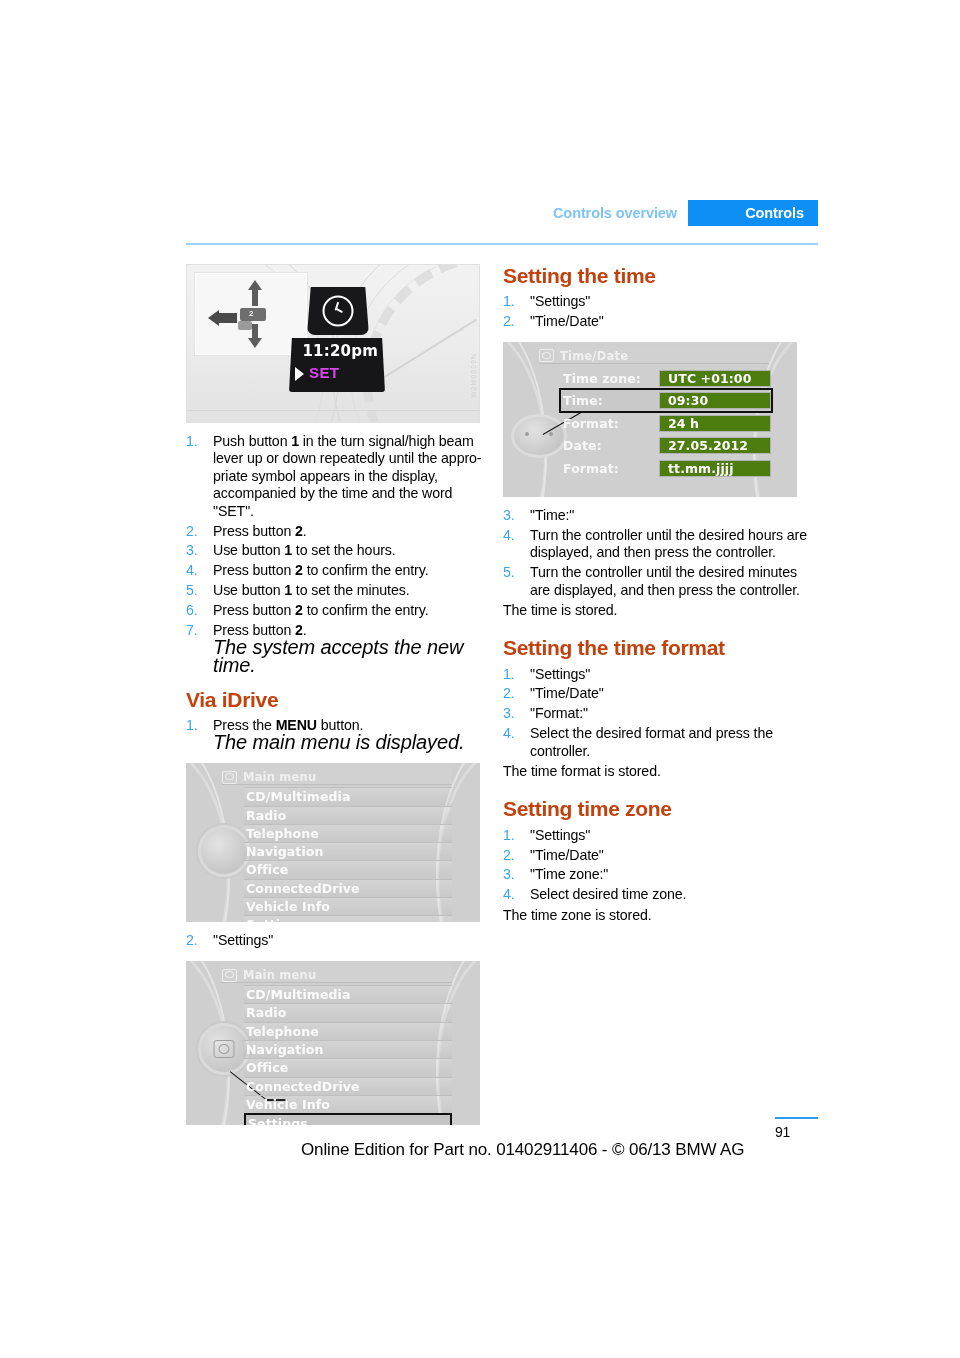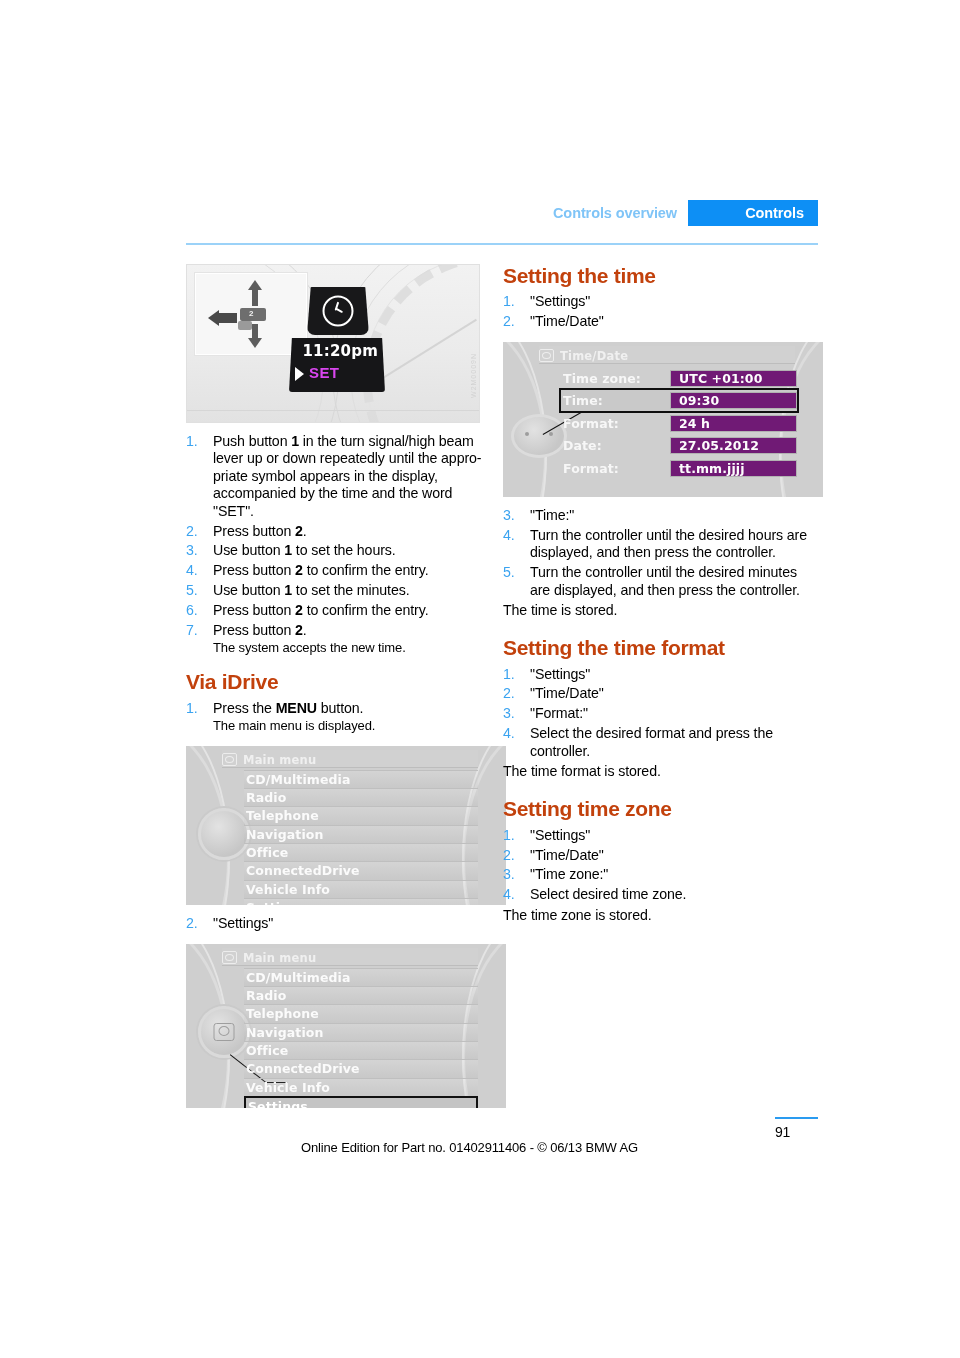"Time/Date" .idrive { width: 320px -> 294px }
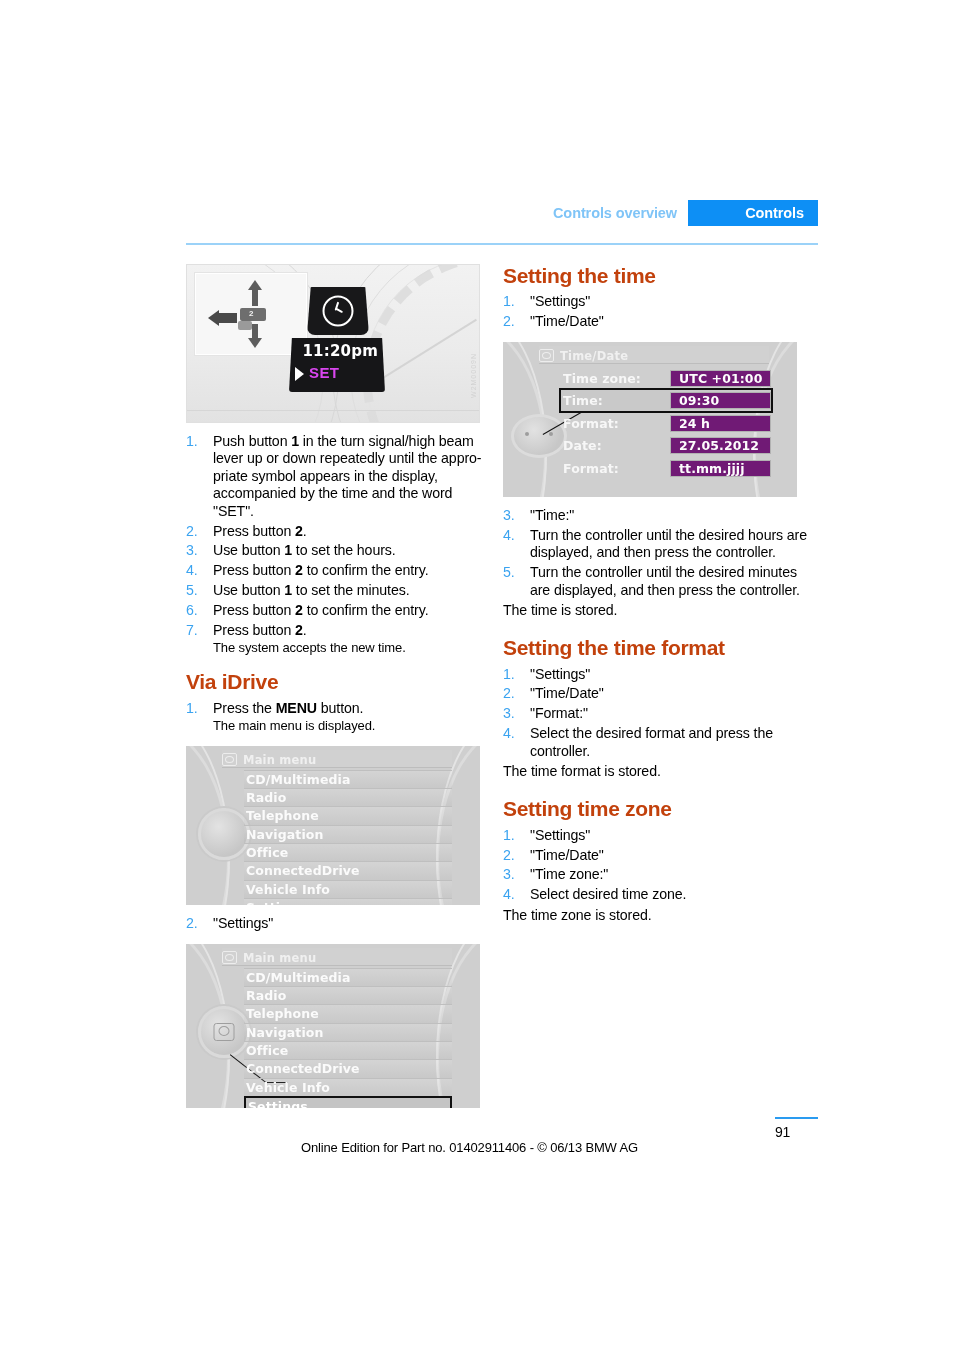"UTC +01:00" .td-value { background: #701a75 -> #4d7c0f; margin-left: 11px -> none }
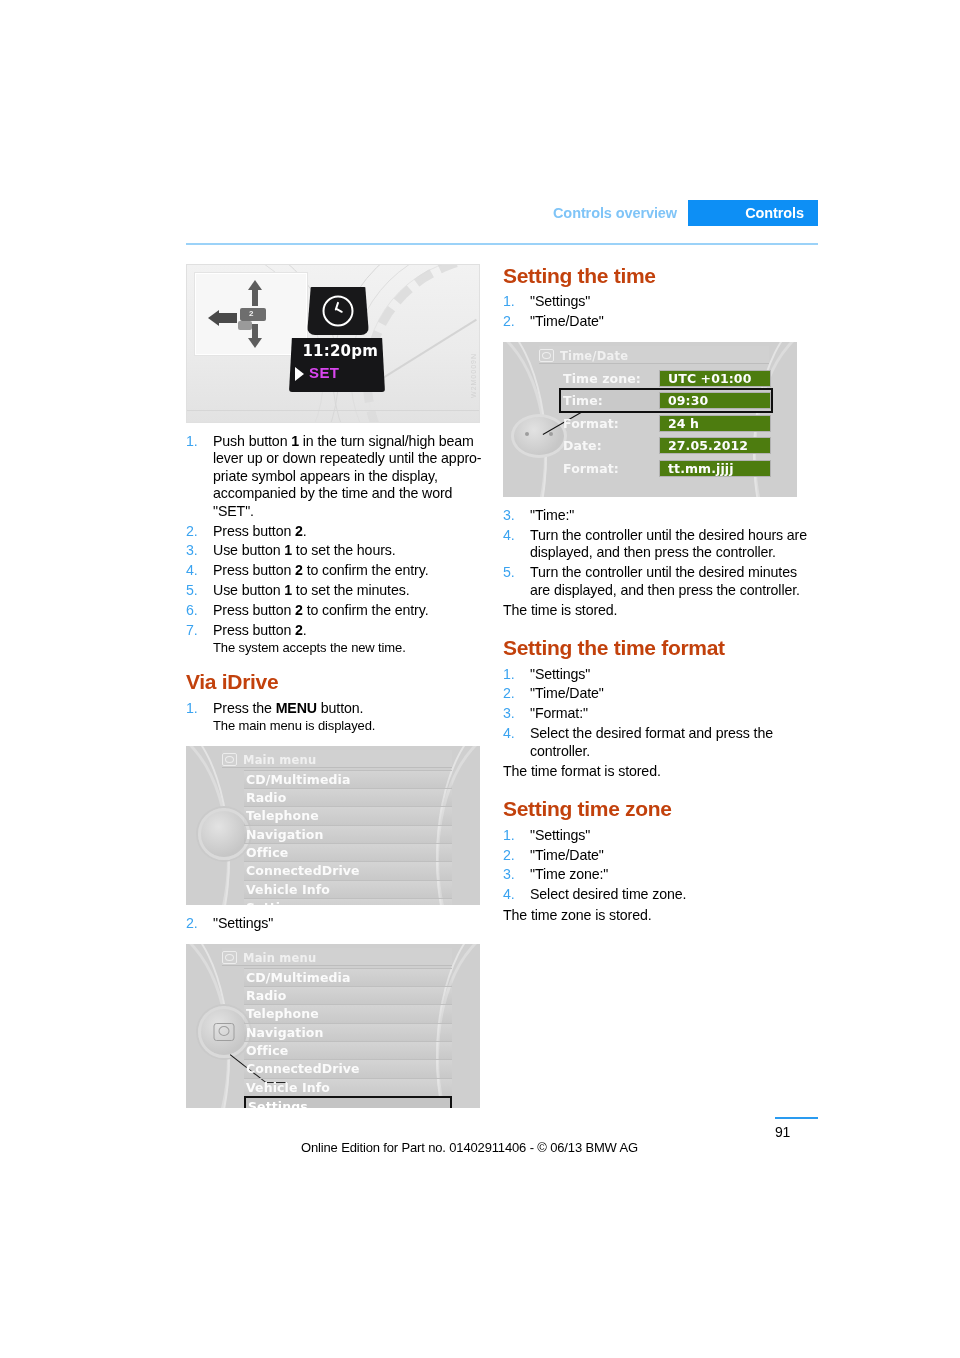"The system accepts the new" .sub { font-size: 13px -> 20px; font-style: none -> italic }
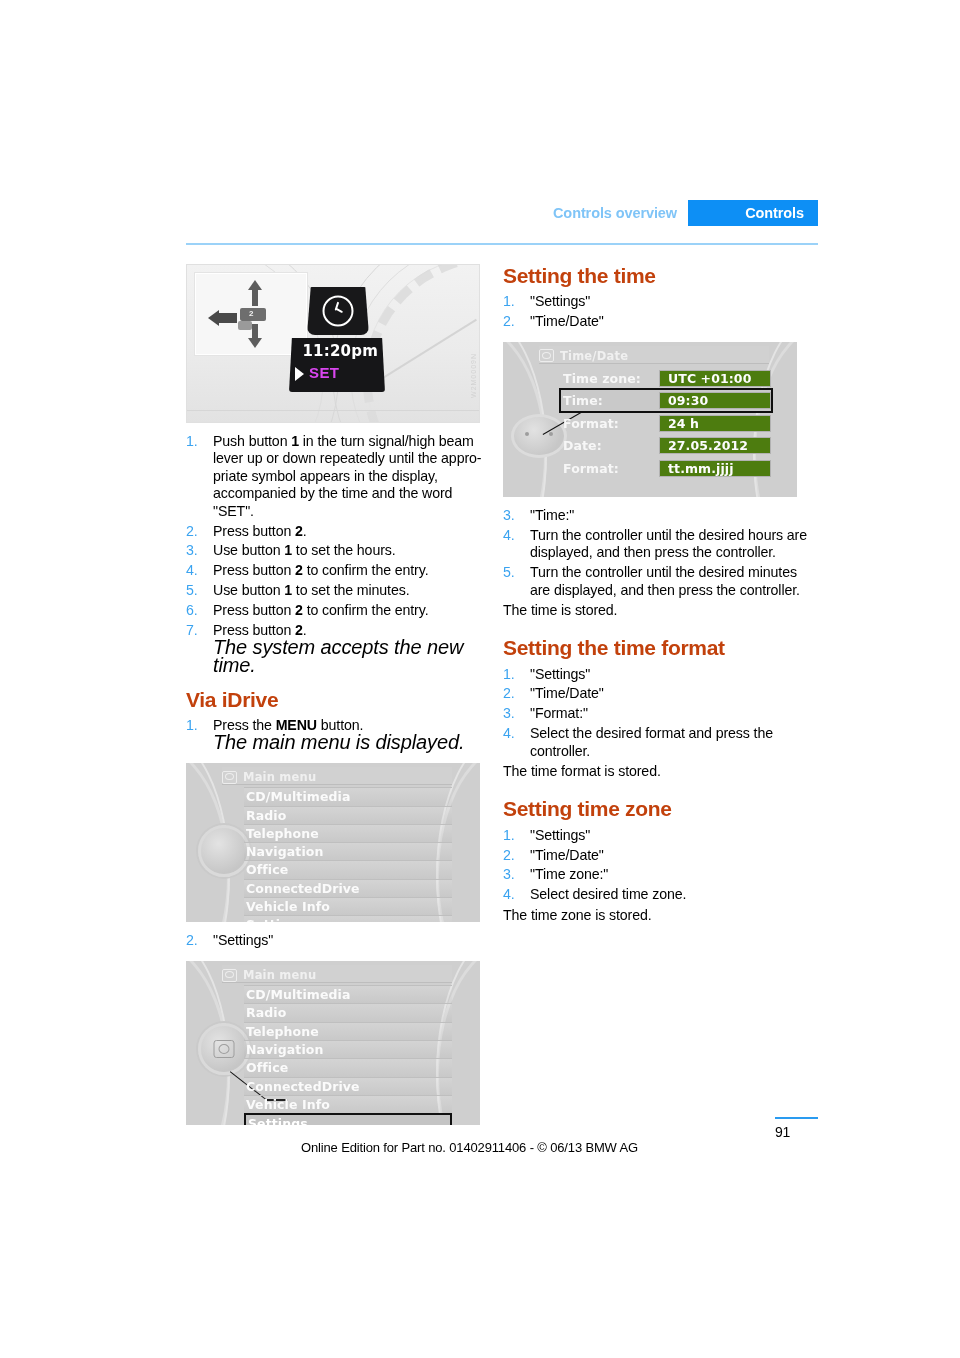"Online Edition for Part no." .edition { font-size: 13px -> 17px }
